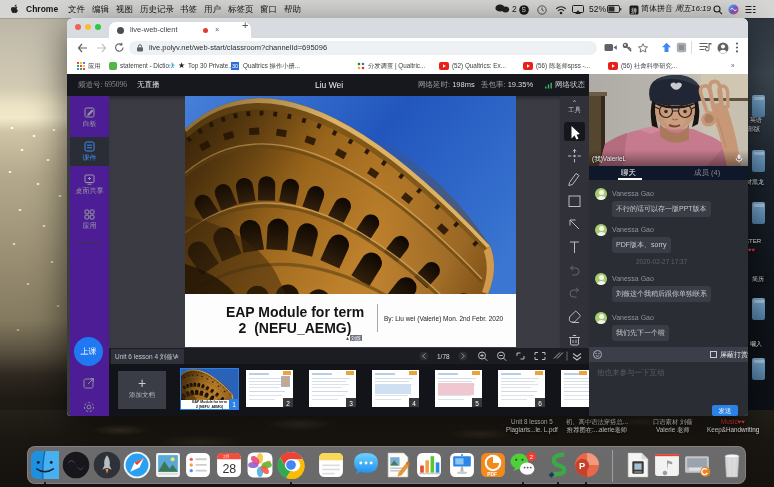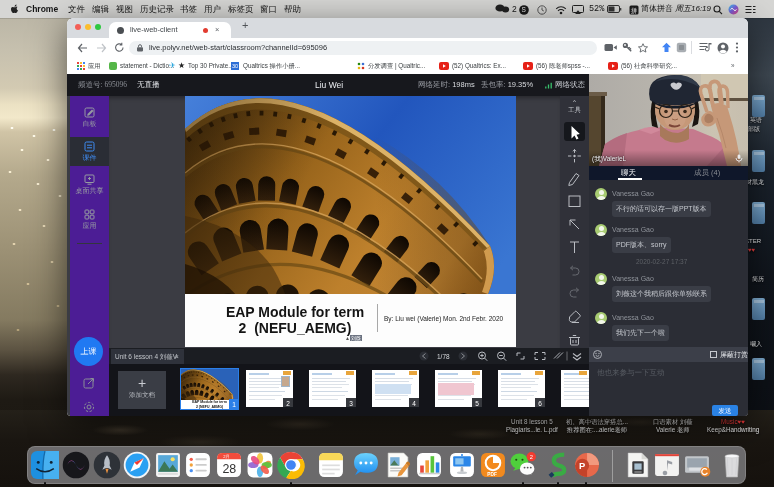"52%" span.l { font-family: Liberation Mono, monospace -> none }
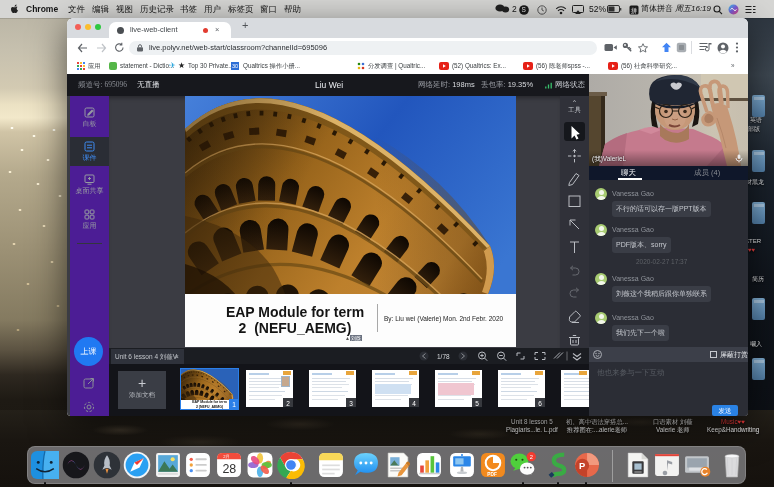"live-web-client" #tab { width: 122px -> 142px }
